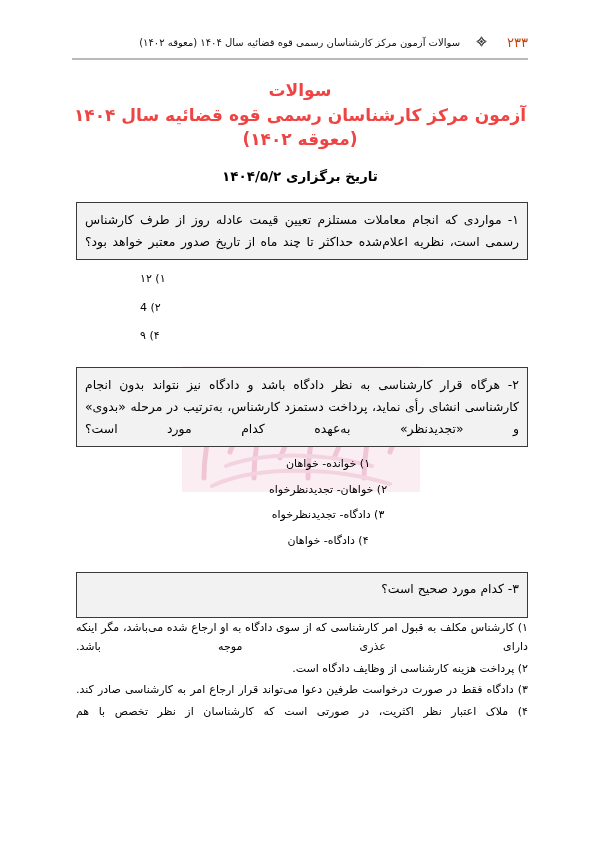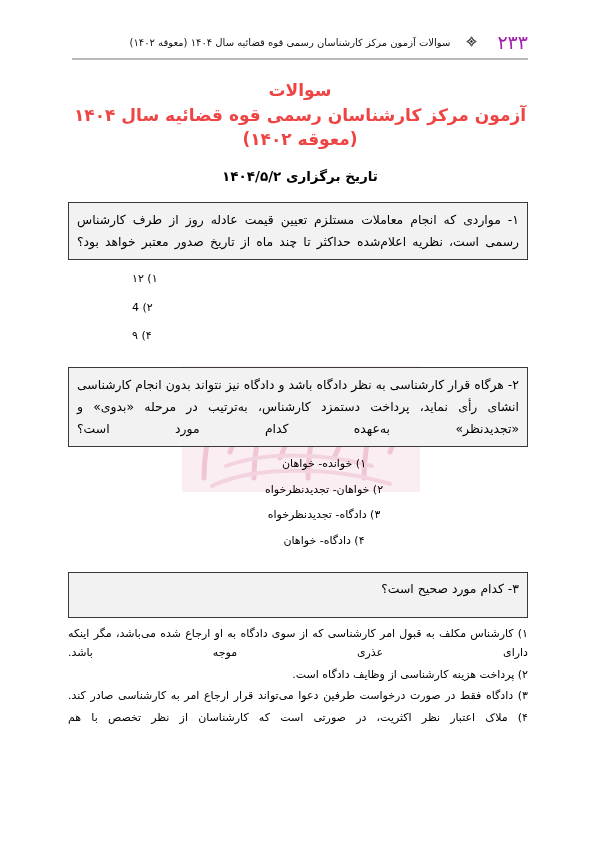"۲۳۳" .header-page-number { color: #a21caf -> #c2410c; font-size: 19px -> 13px }
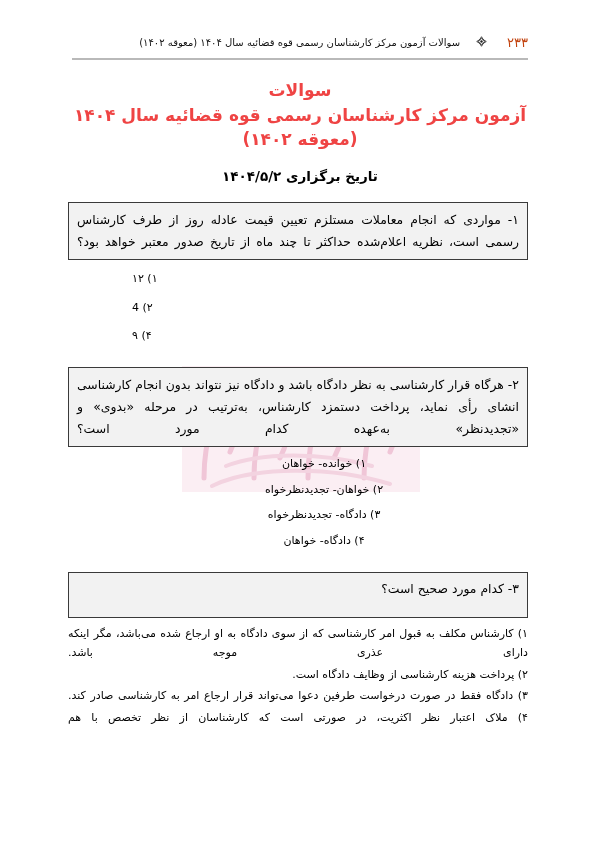"۱- مواردی که انجام معاملات" .questions { left: 68px -> 76px }
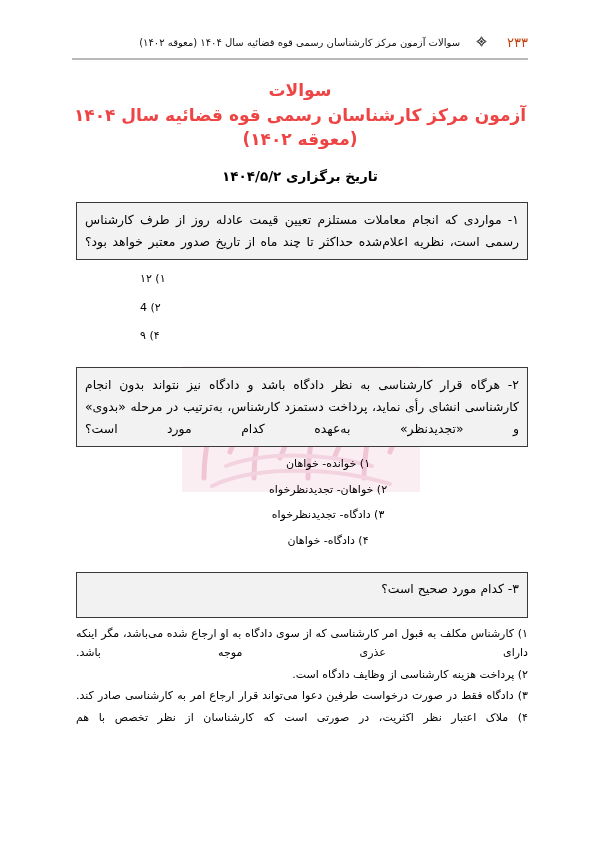"۱) کارشناس مکلف به قبول" .options.paragraph { margin-top: 6px -> none }
